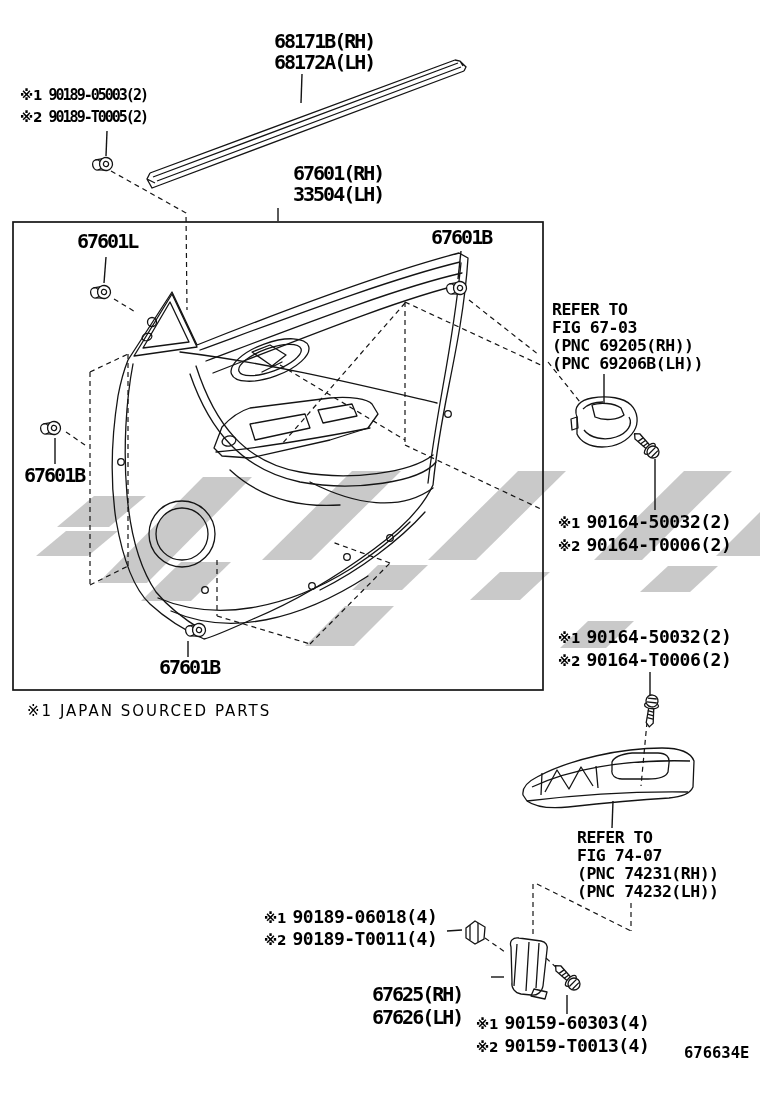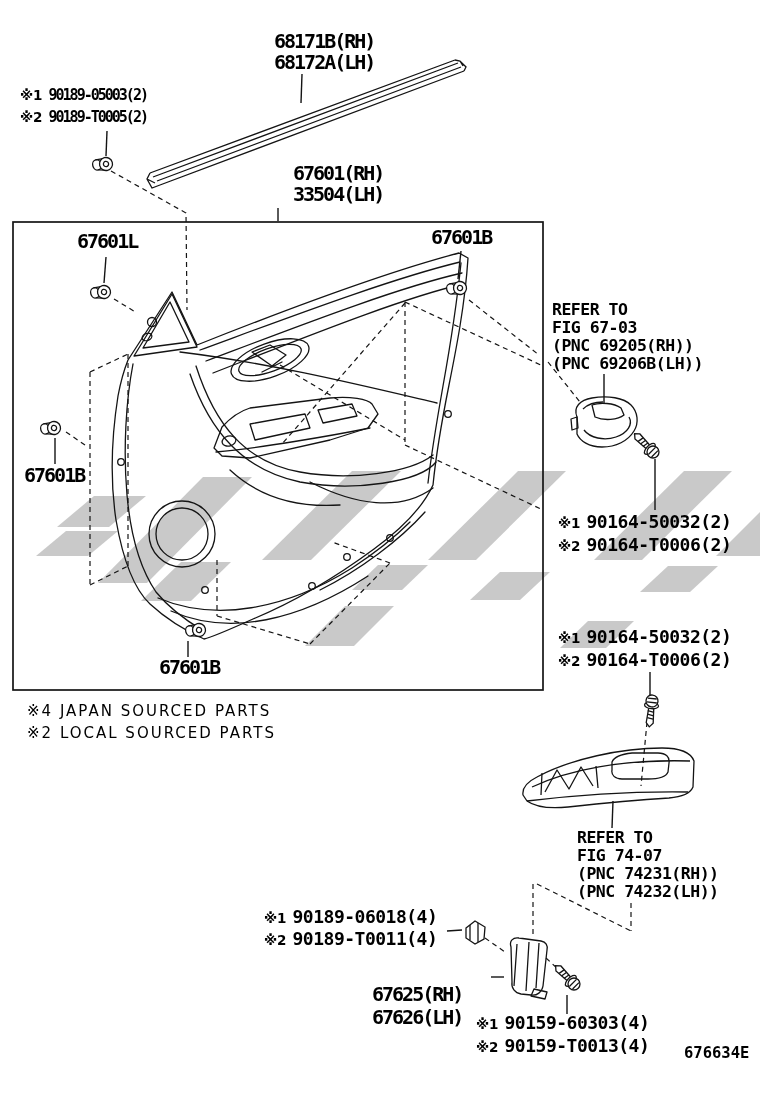"※4 JAPAN SOURCED PARTS" div.note-line { text: 4 -> 1 }
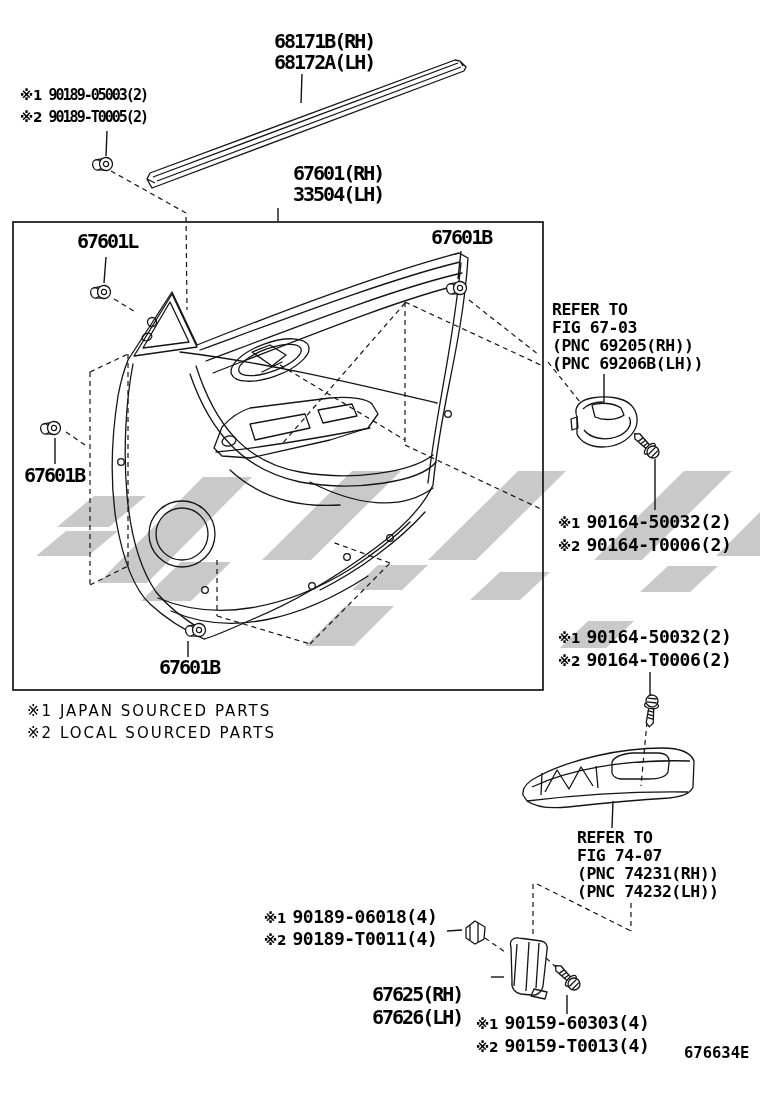"※2 LOCAL SOURCED PARTS" div.note-line { html: <div>※2 LOCAL SOURCED PARTS</div> -> none }
